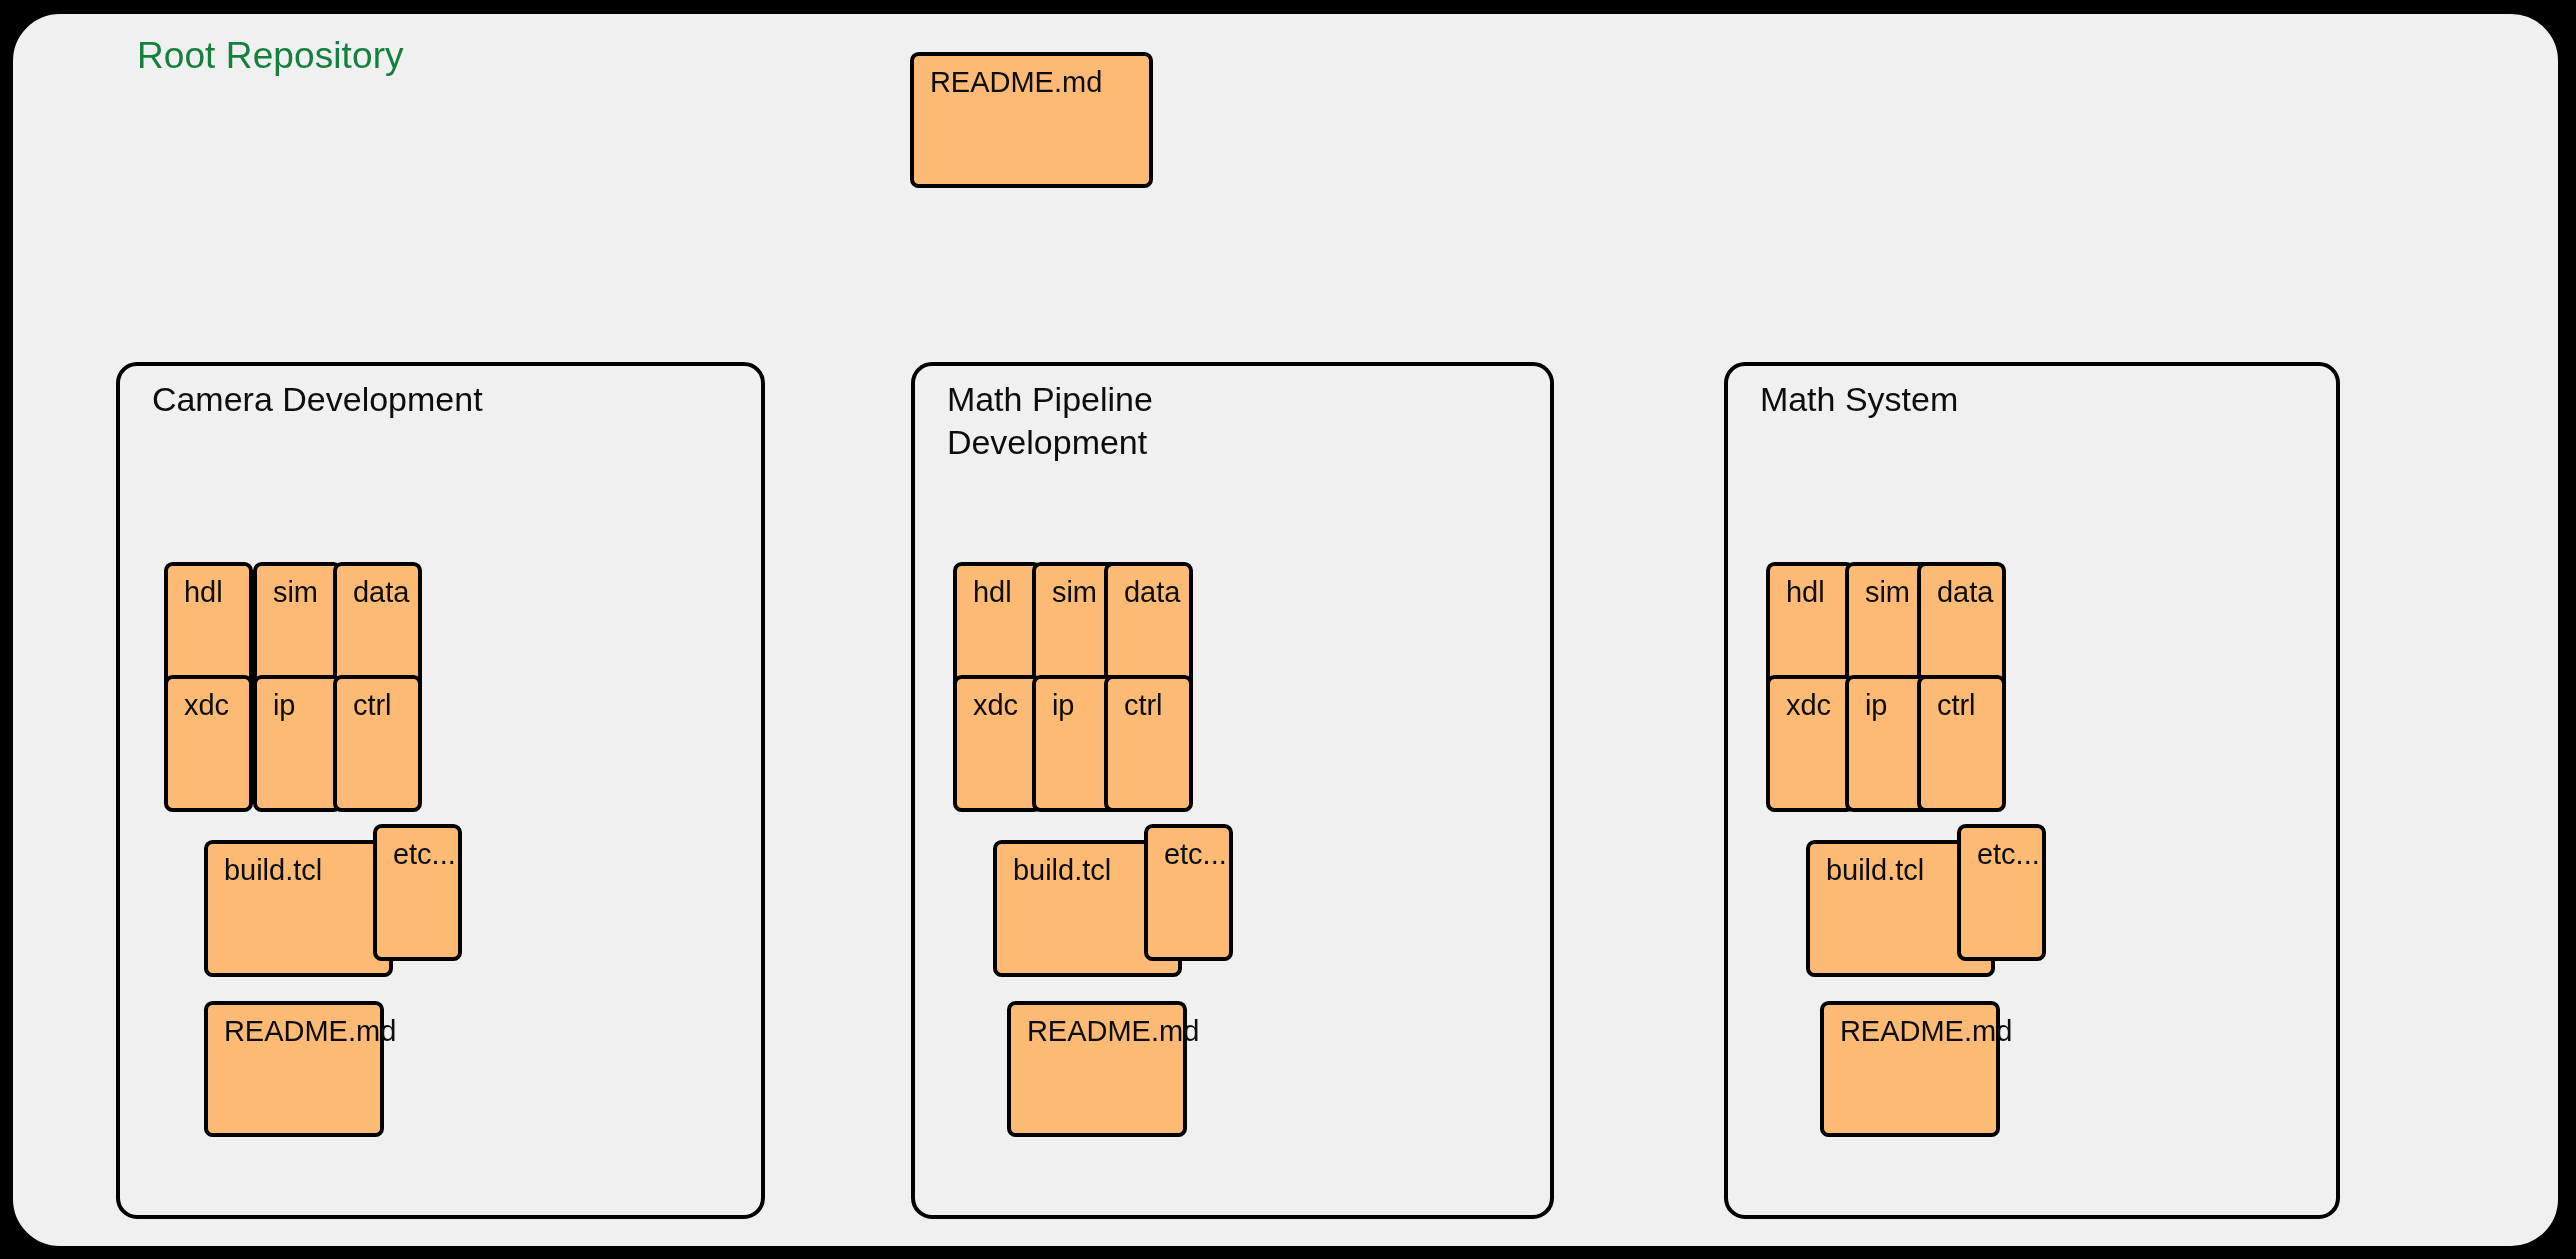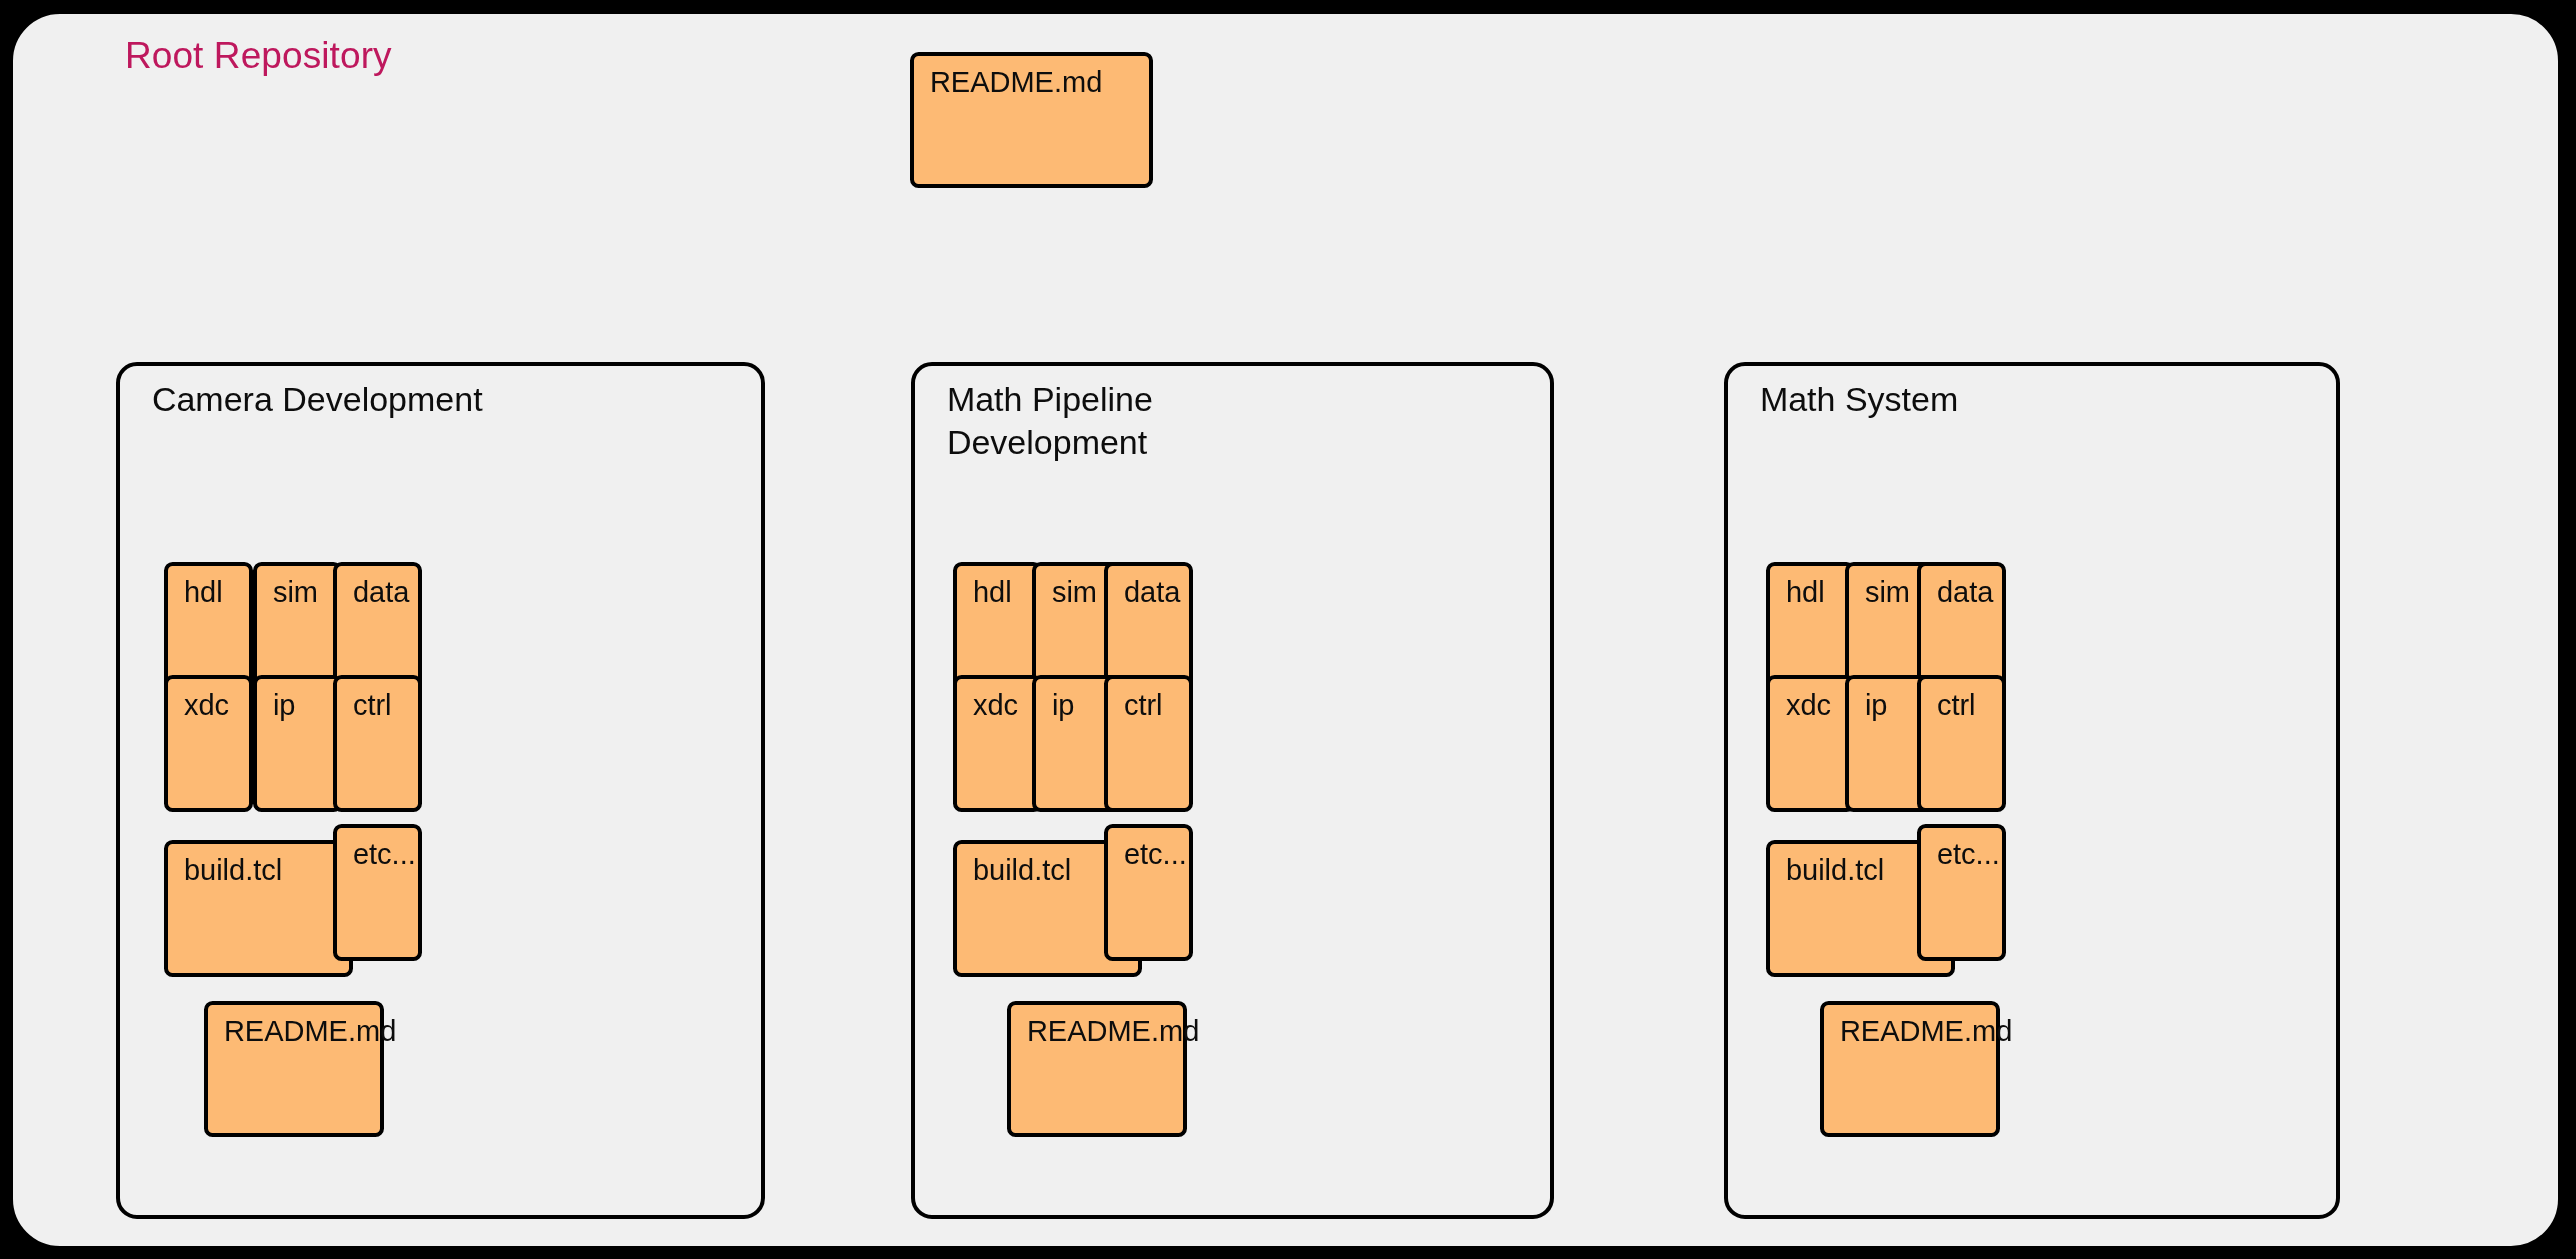"Root Repository" .root-title { color: #be185d -> #15803d; left: 112px -> 124px }
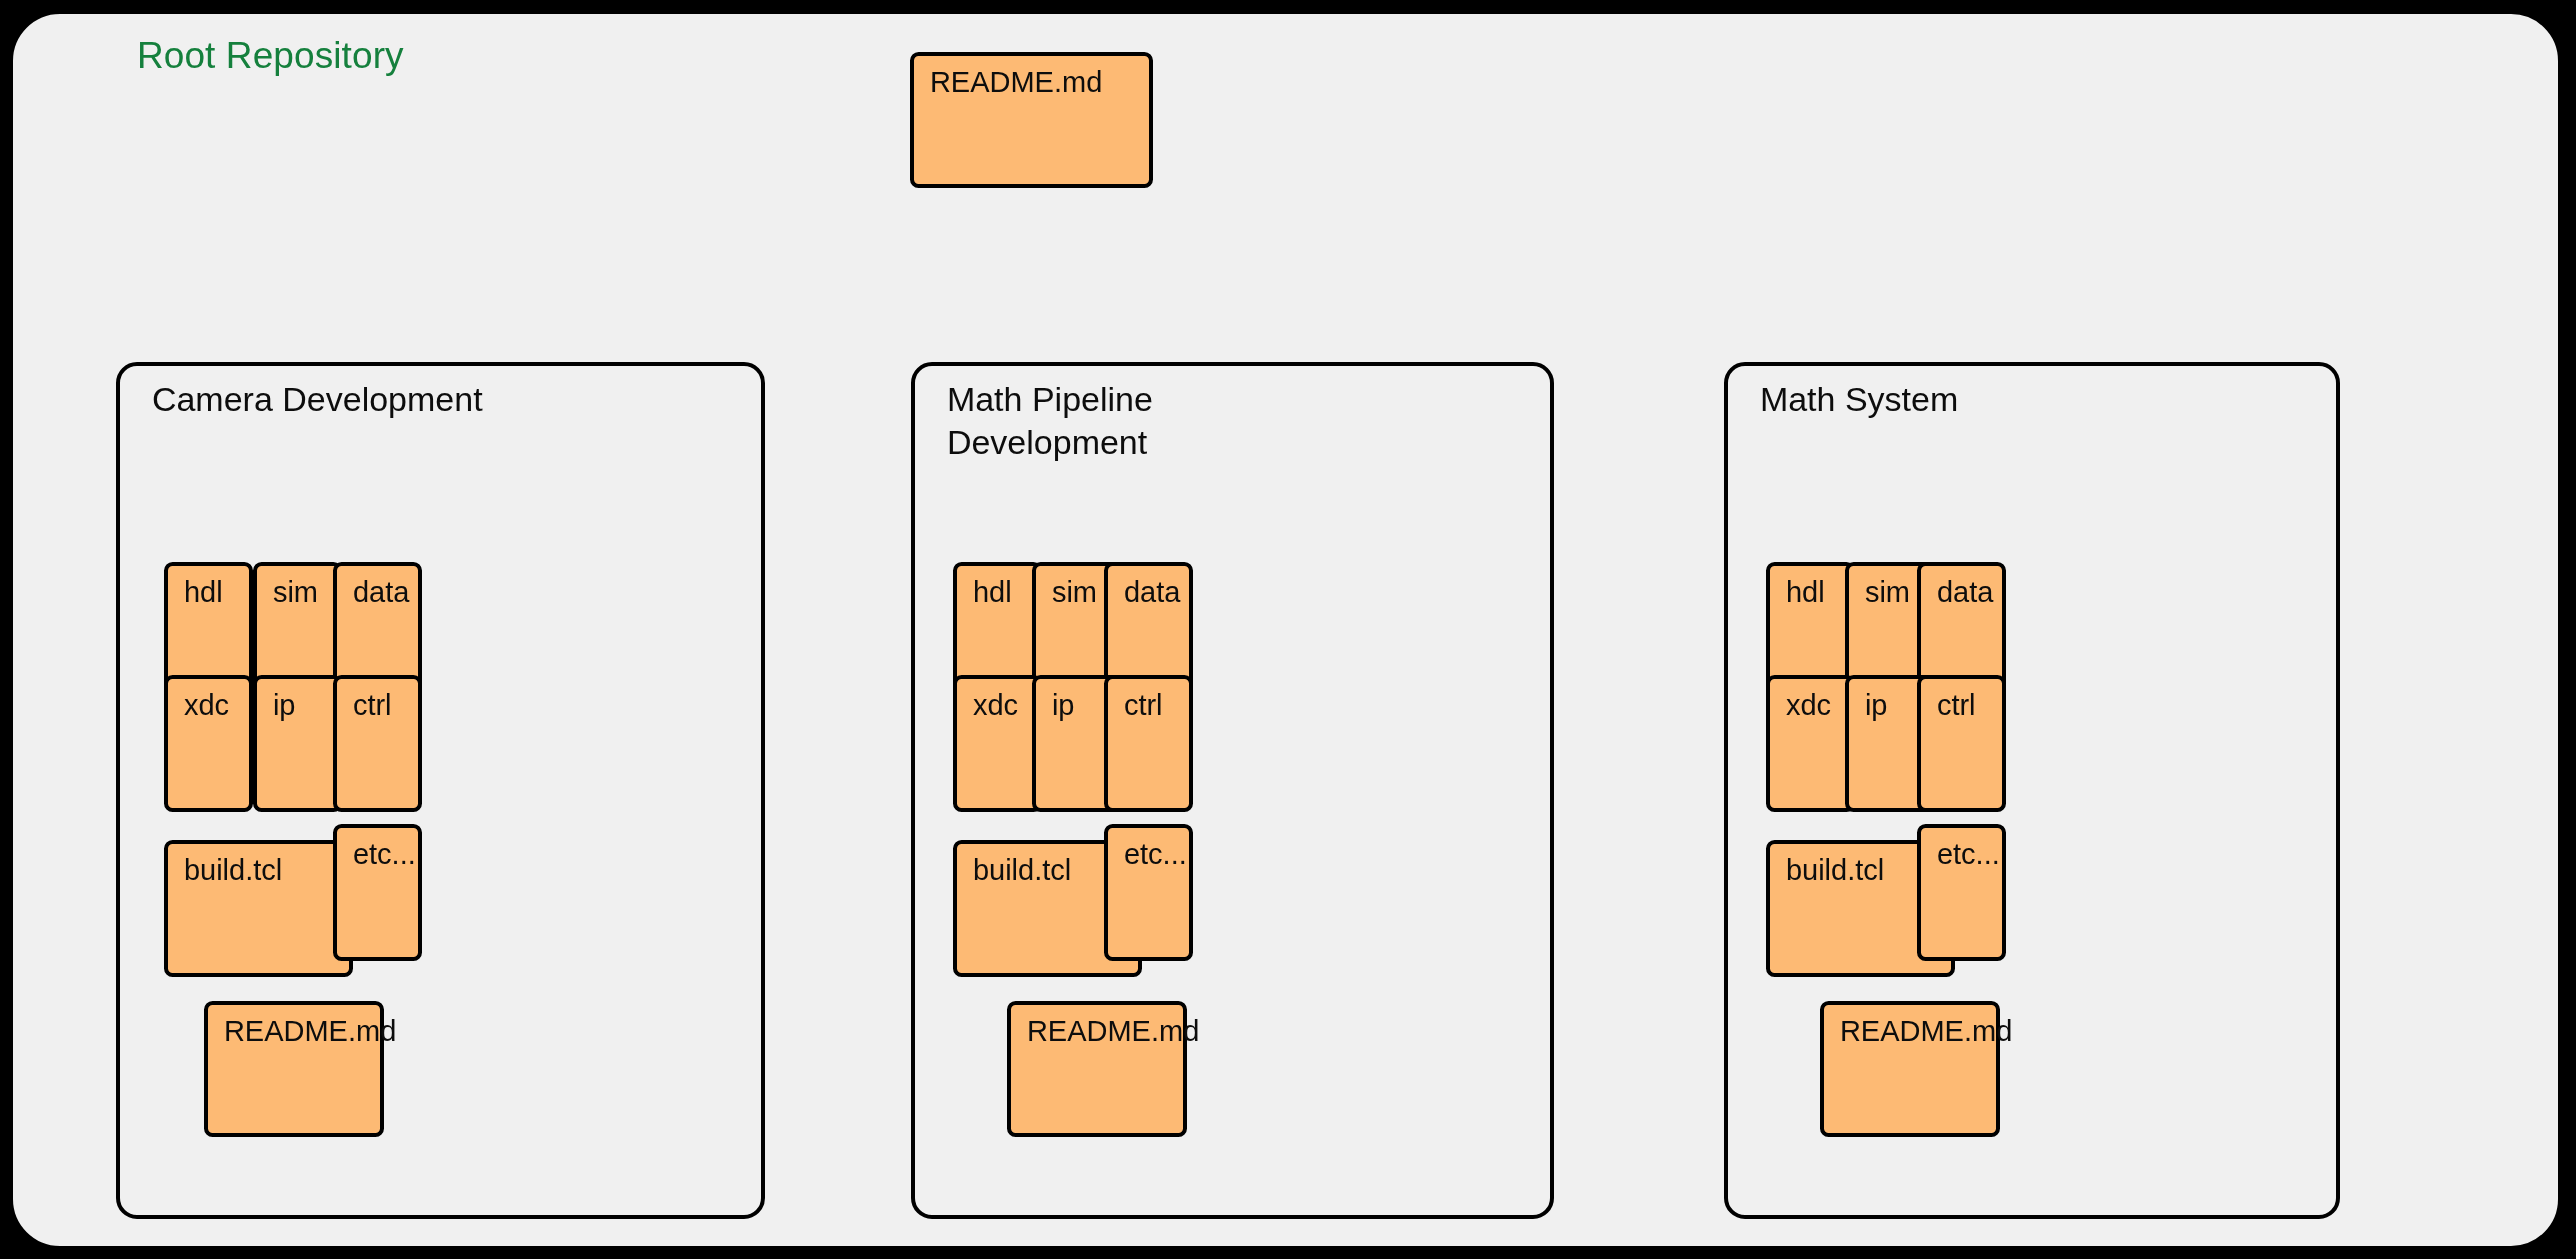"build.tcl" .r3 { margin-left: none -> 40px }
